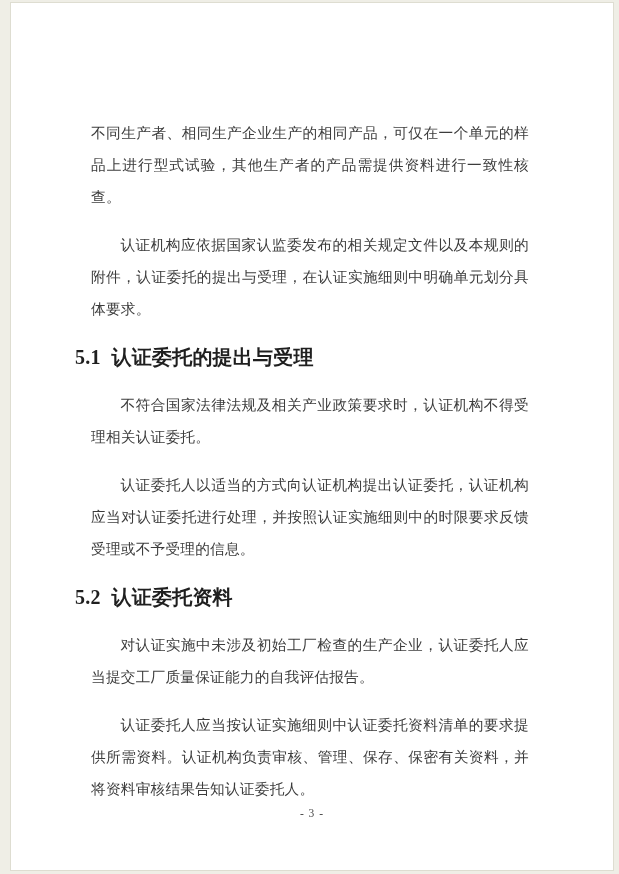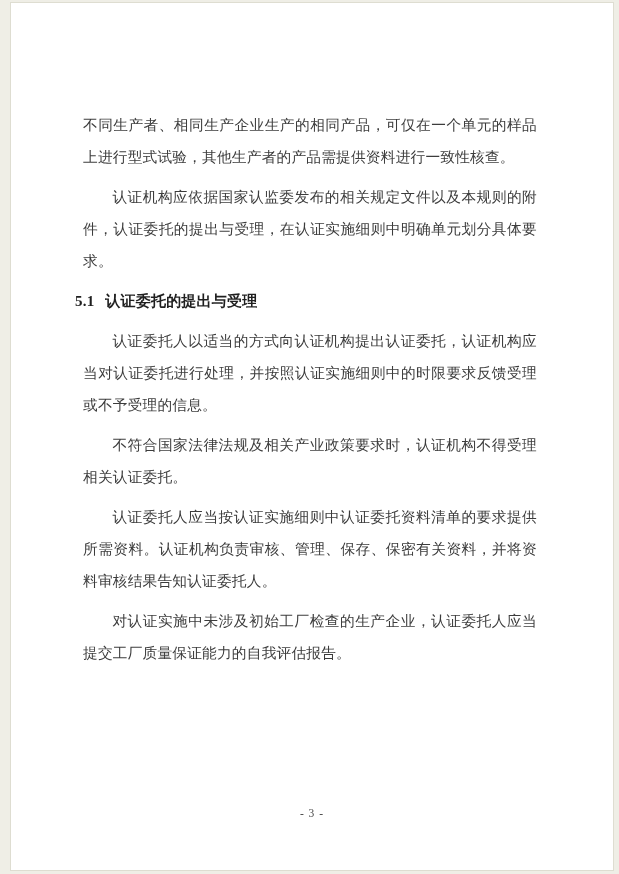"不同生产者、相同生产企业生产的相同产品，可仅在一个单元的样品上进行型式试验，其他" .para { margin: 8px -> 16px }
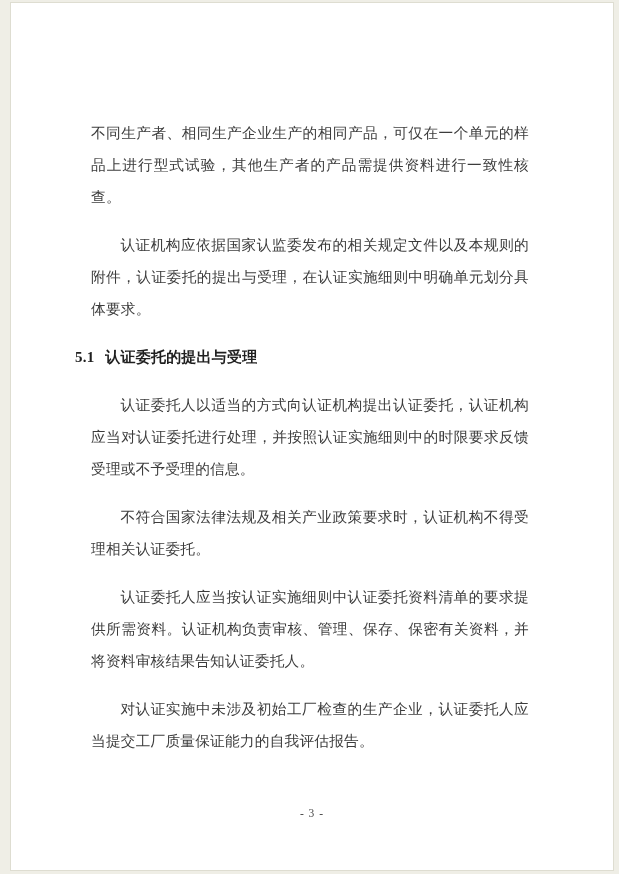"5.1 认证委托的提出与受理" .heading-l2 { font-size: 15px -> 20px }
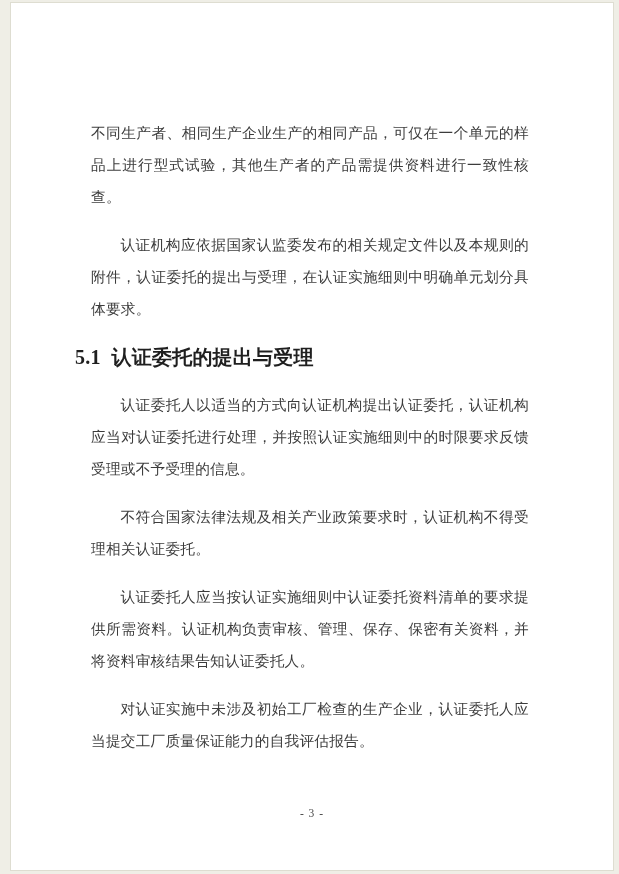"认证委托人以适当的方式向认证机构提出认证委托，认证机构应当对认证委托进行处理，并" p.para { order: before "不符合国家法律法规及相关产业政策要求时，认证机构不得受理相关认证委托。" -> after "不符合国家法律法规及相关产业政策要求时，认证机构不得受理相关认证委托。" }
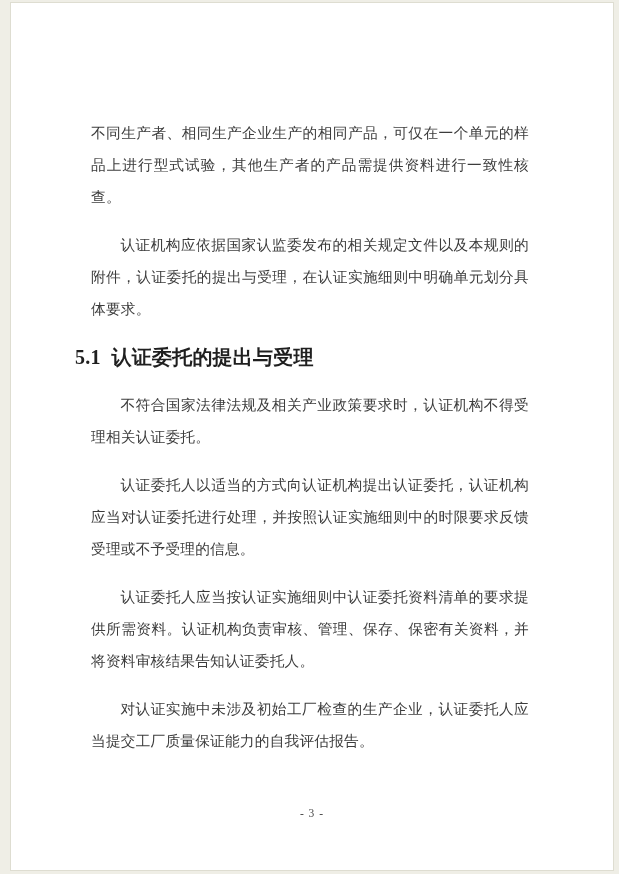"5.2 认证委托资料" div.heading-l2 { html: none -> <div> <span>5.2</span><span>认证委托资料</span> </div> }
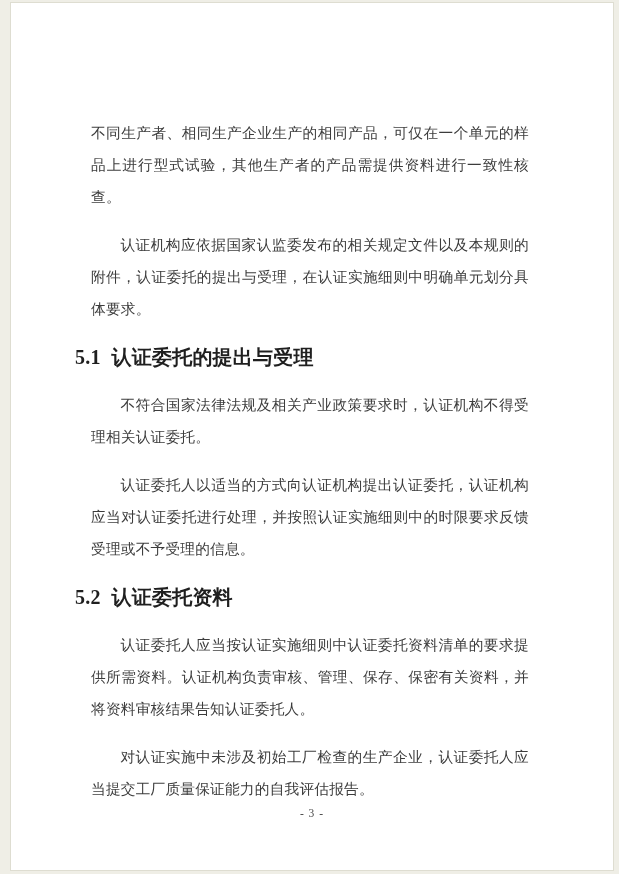"认证委托人应当按认证实施细则中认证委托资料清单的要求提供所需资料。认证机构负责审" p.para { order: before "对认证实施中未涉及初始工厂检查的生产企业，认证委托人应当提交工厂质量保证能力的自" -> after "对认证实施中未涉及初始工厂检查的生产企业，认证委托人应当提交工厂质量保证能力的自" }
